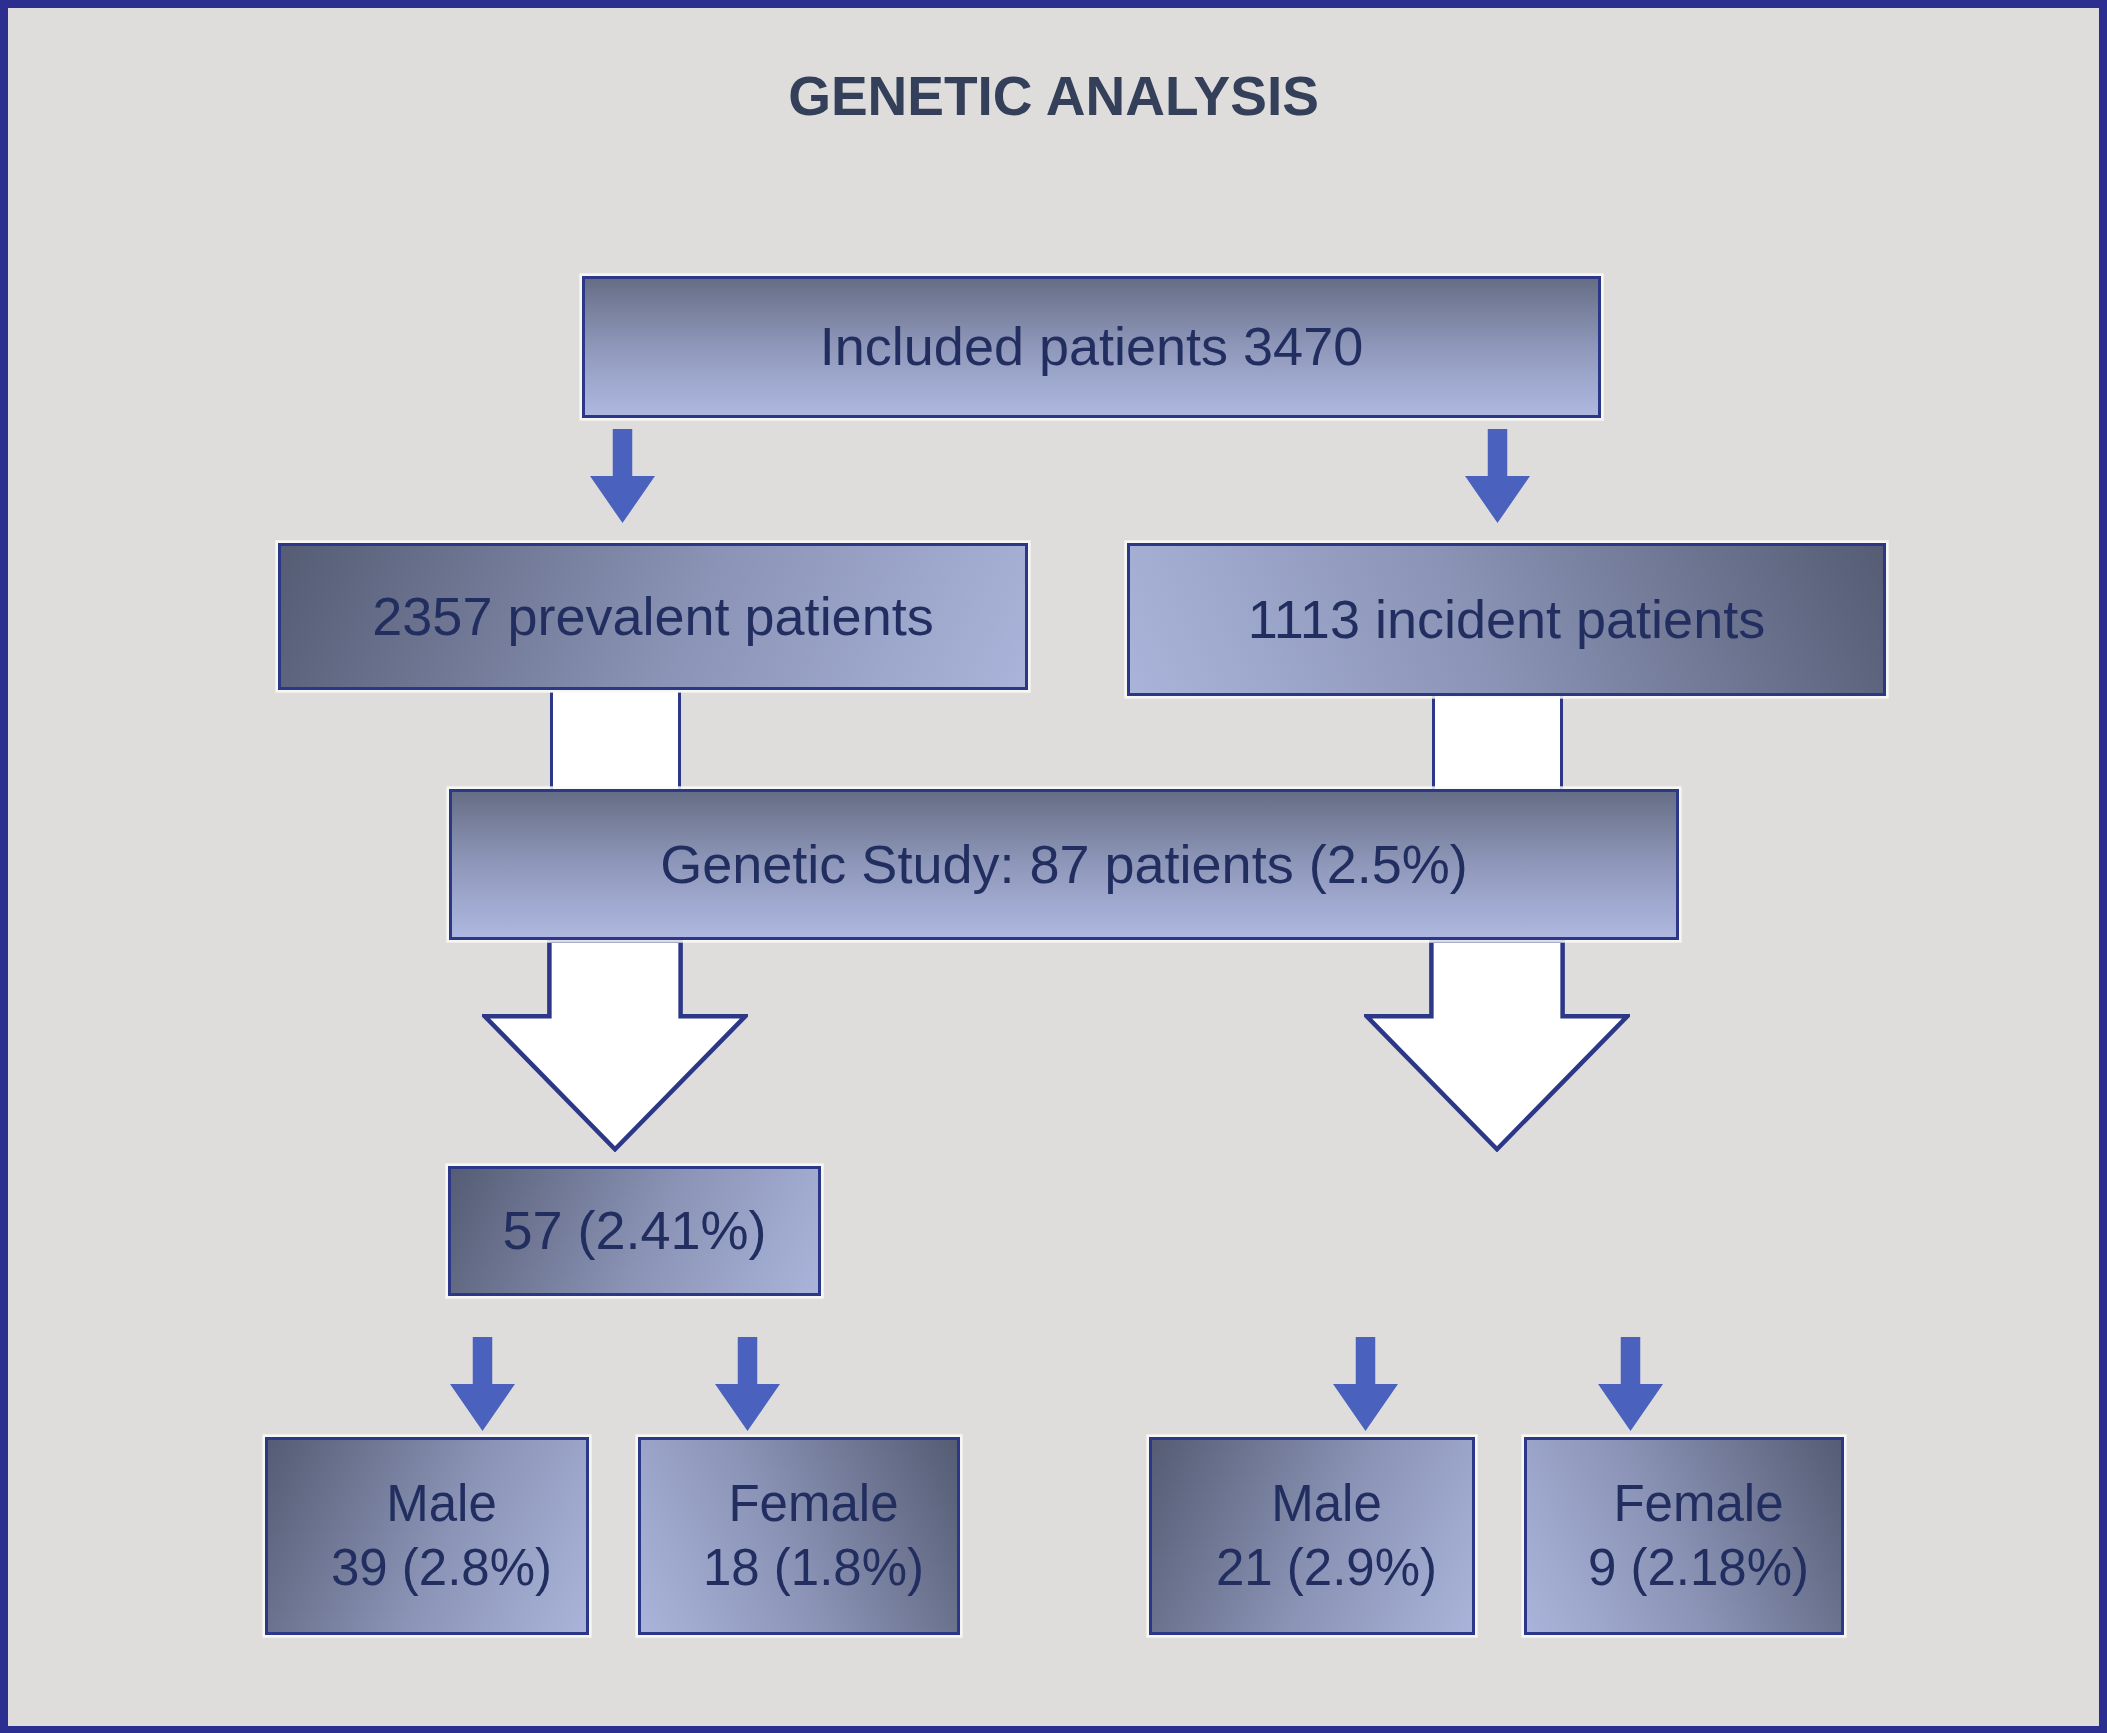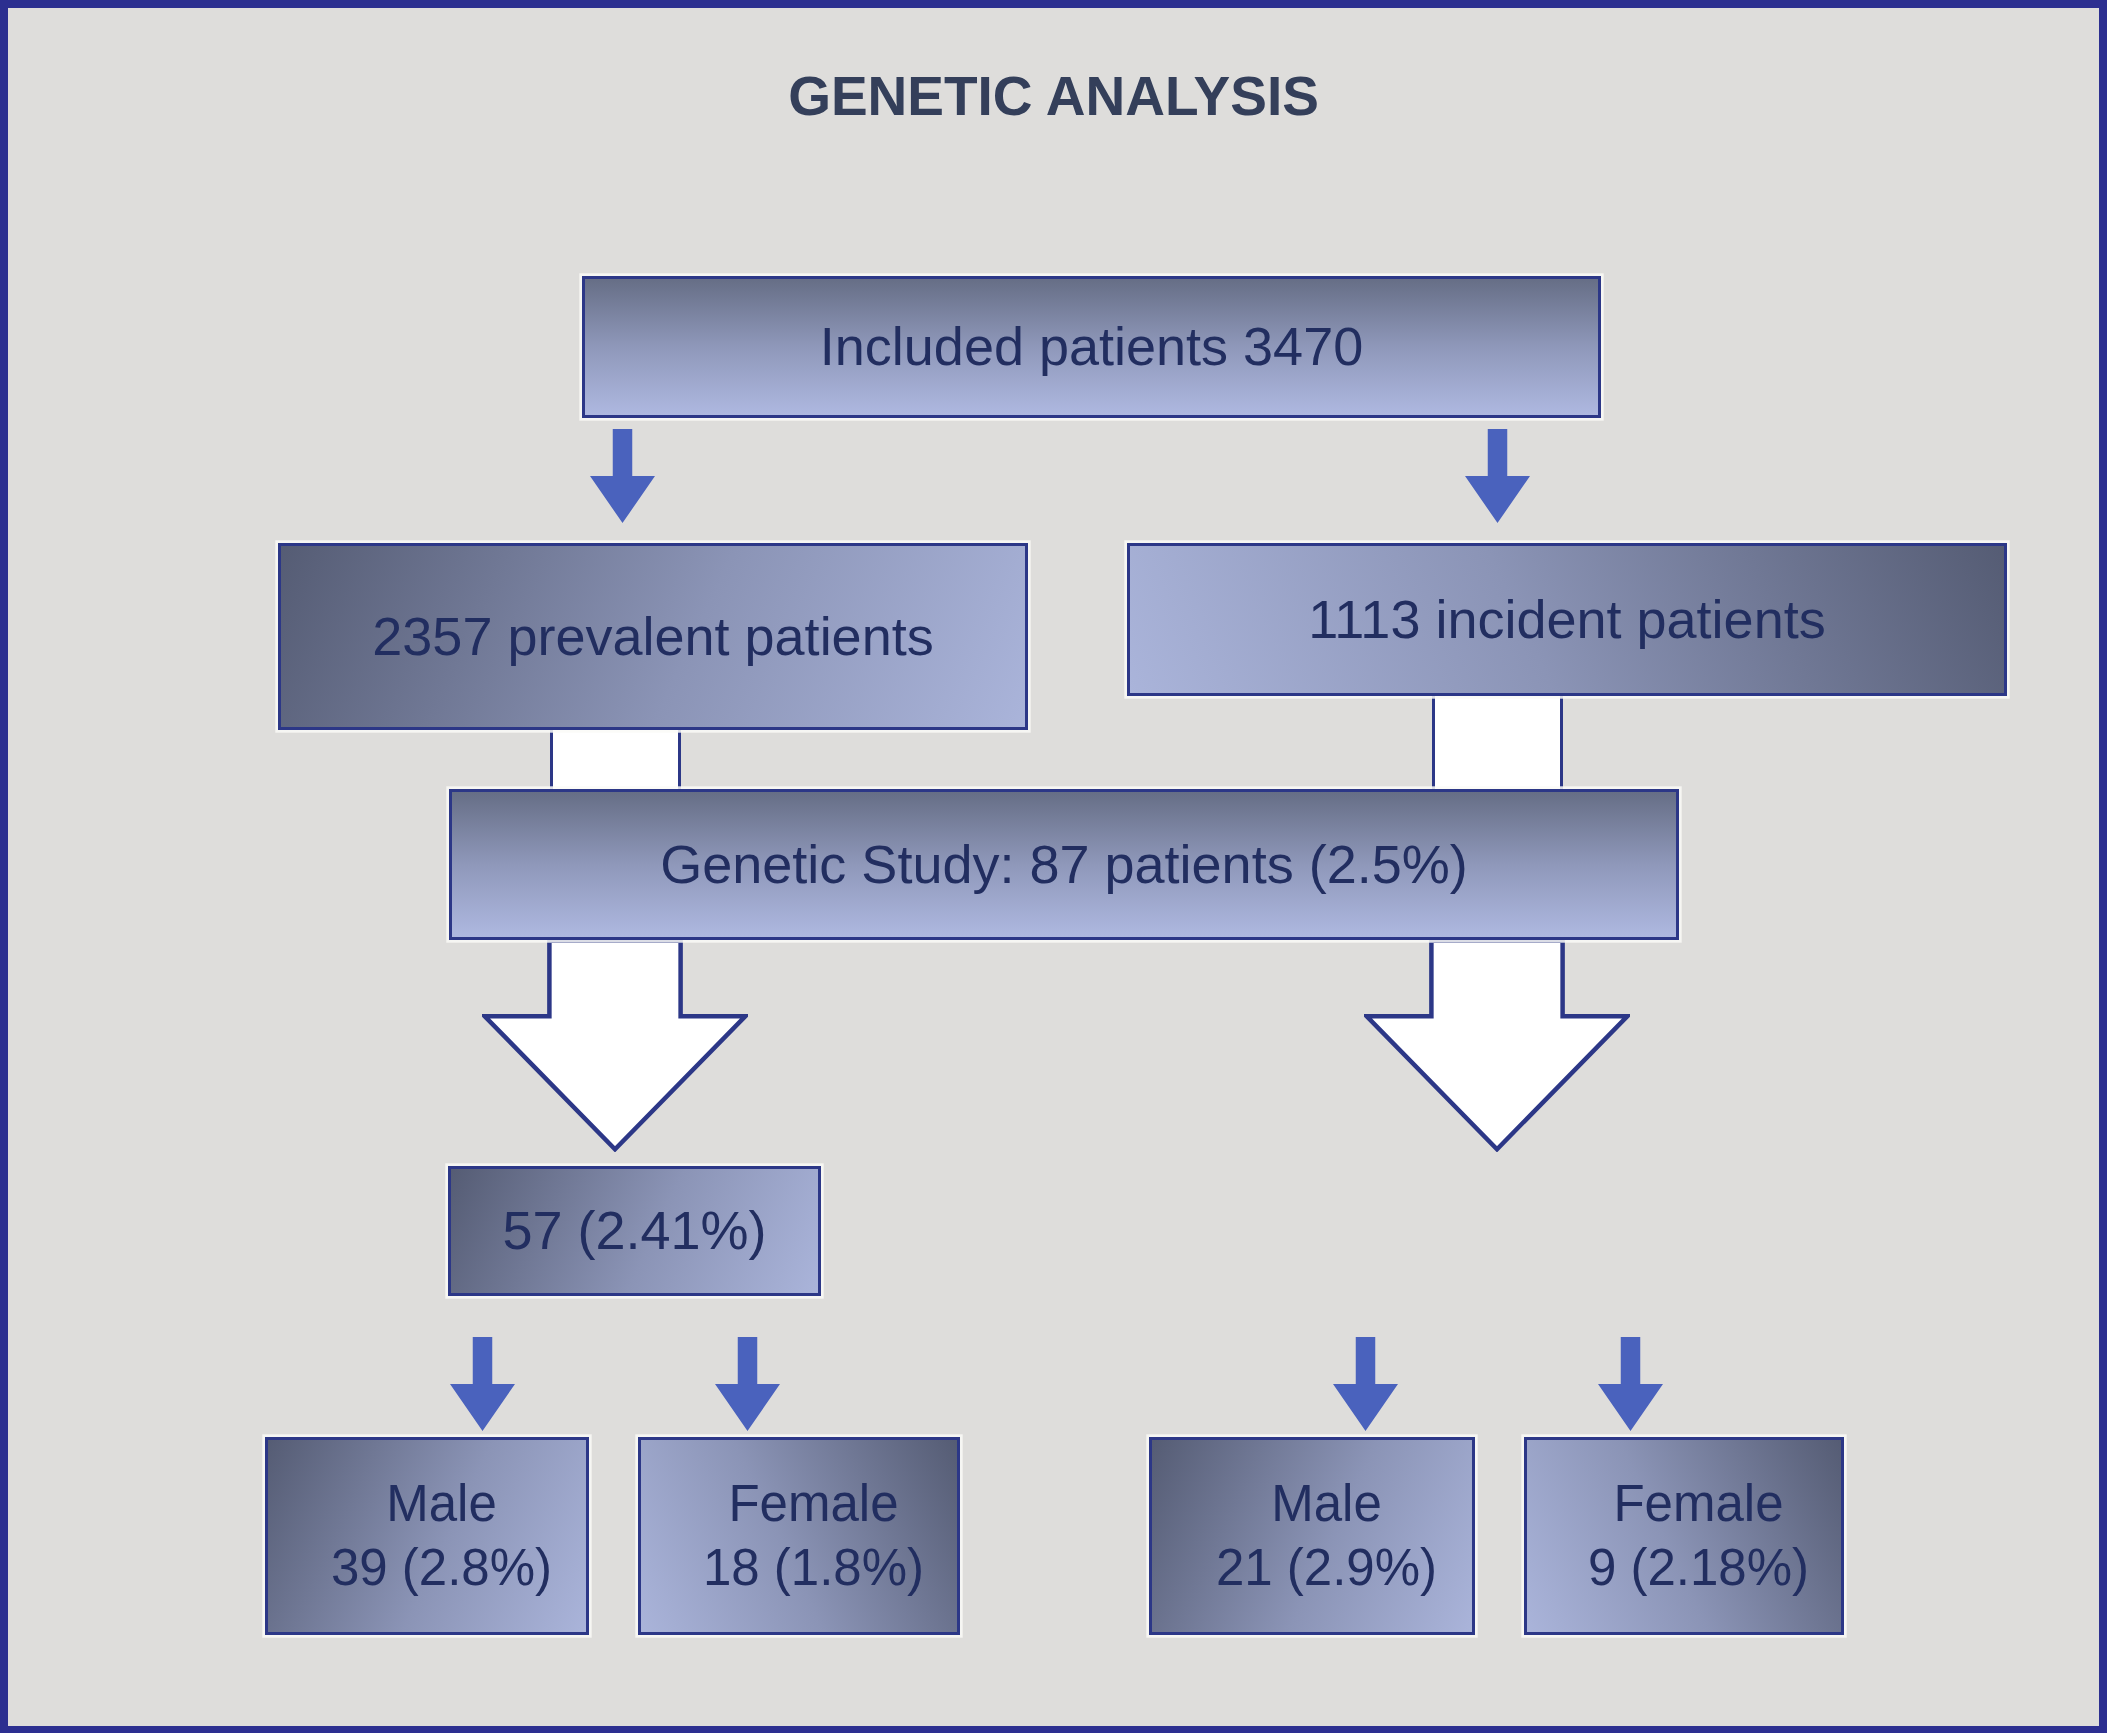"2357 prevalent patients" div.box { height: 187px -> 147px }
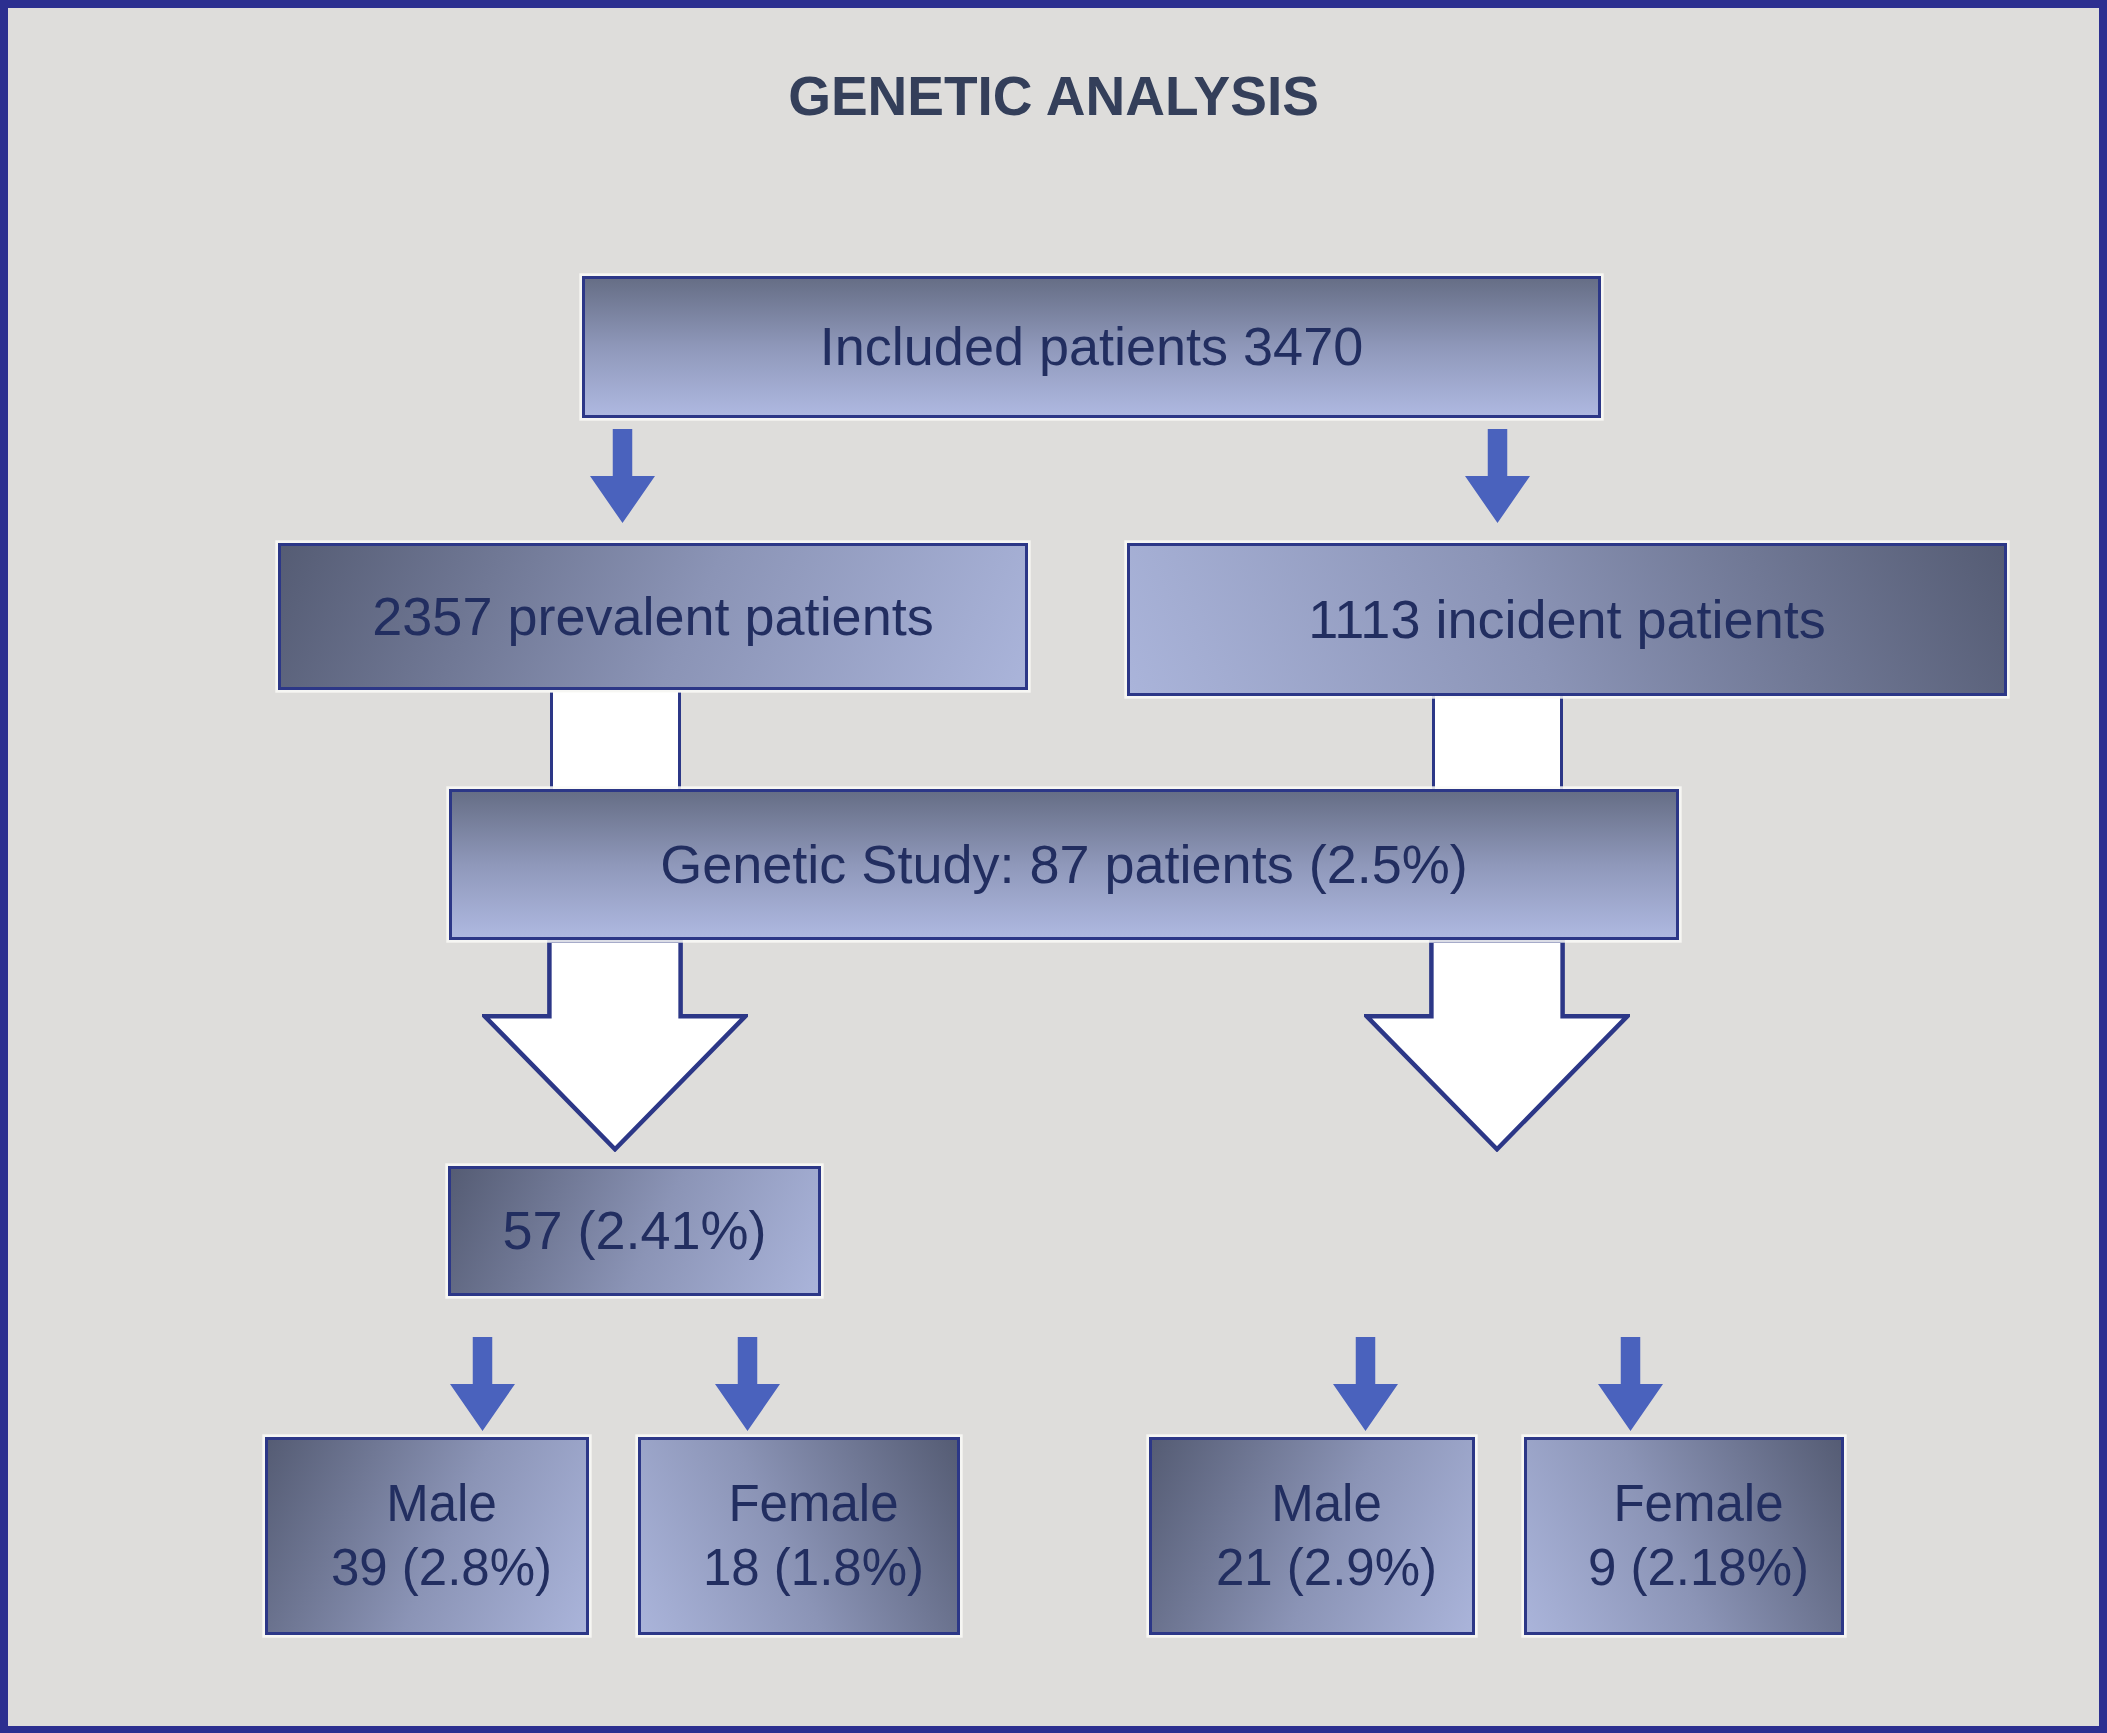"1113 incident patients" div.box { width: 880px -> 759px }
